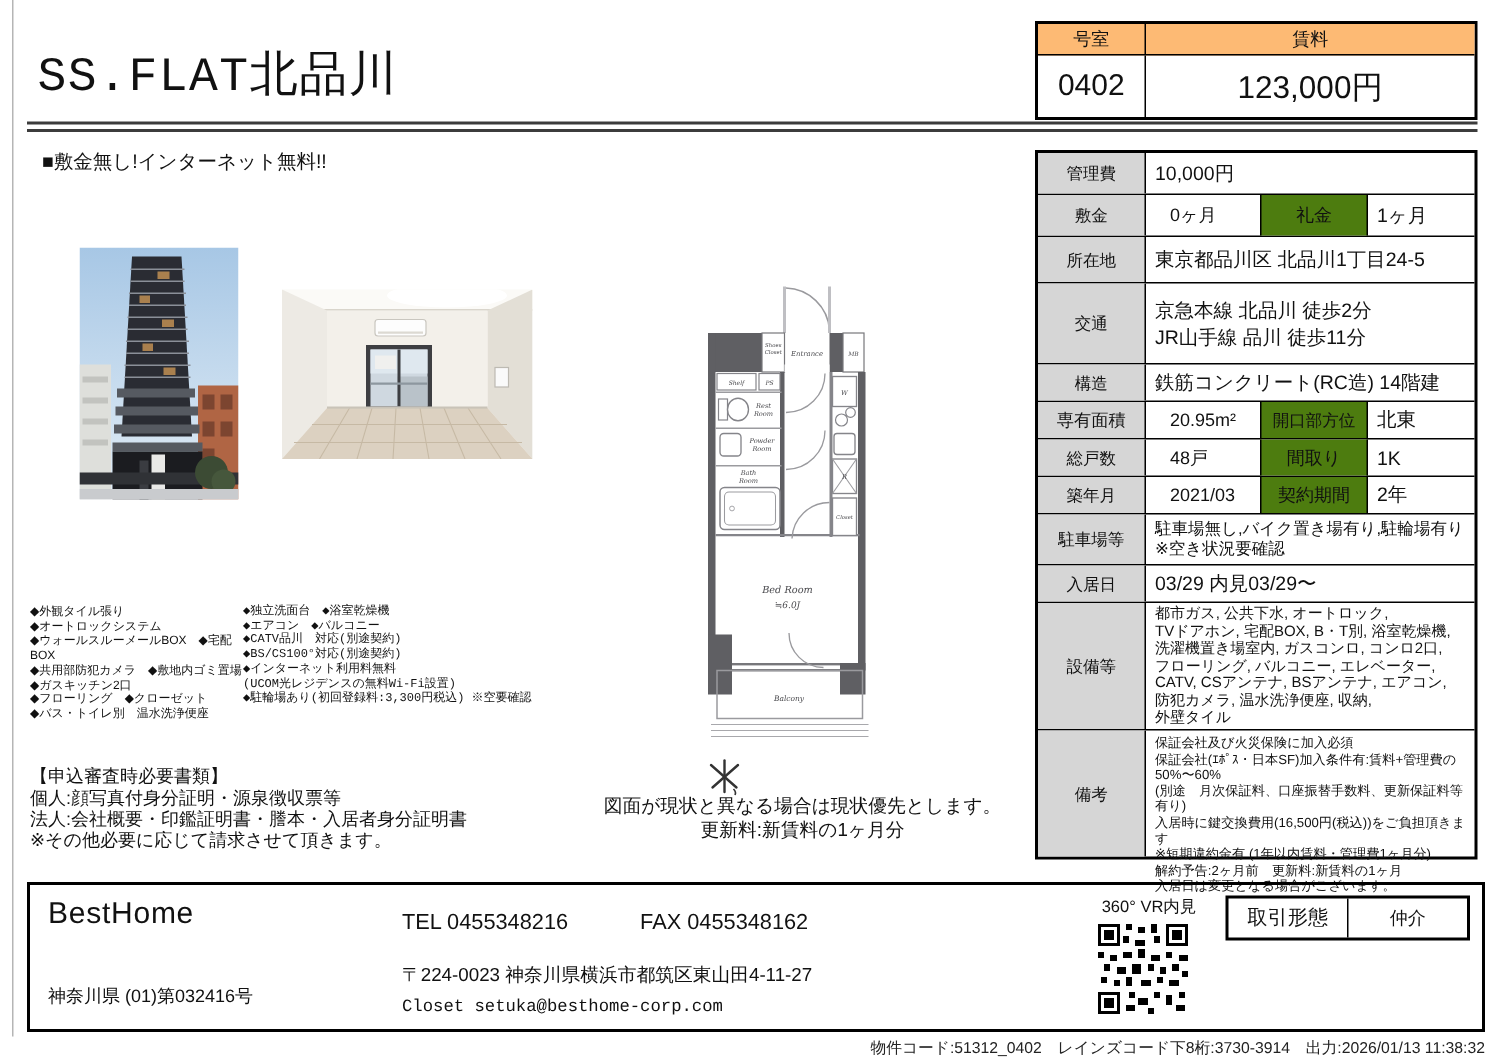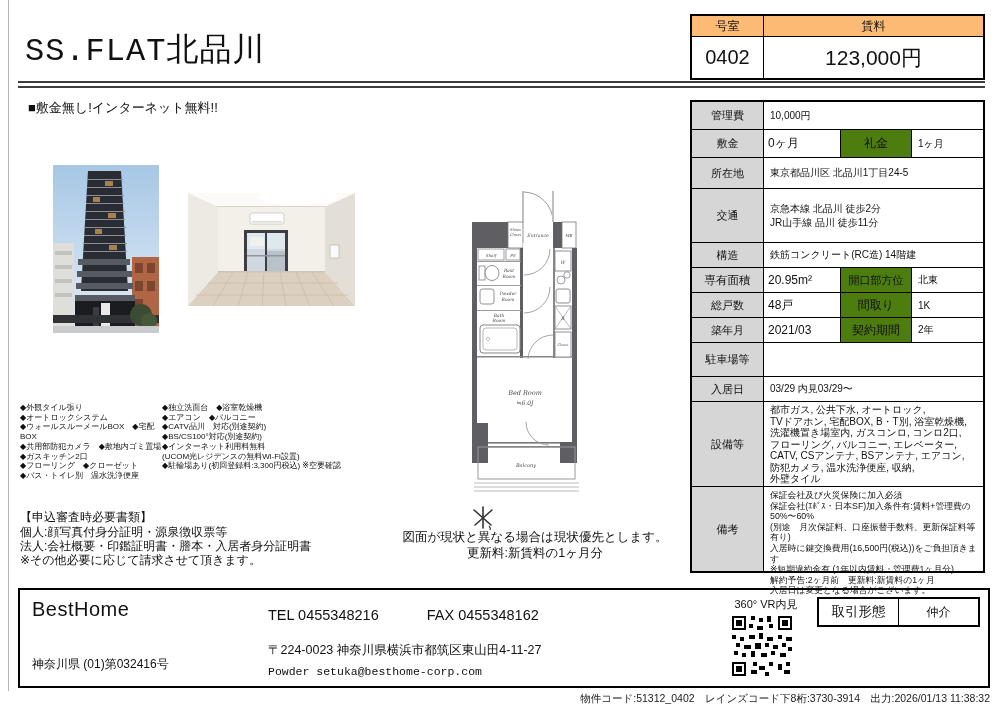"10,000円" .sv { font-size: 10px -> 13px }
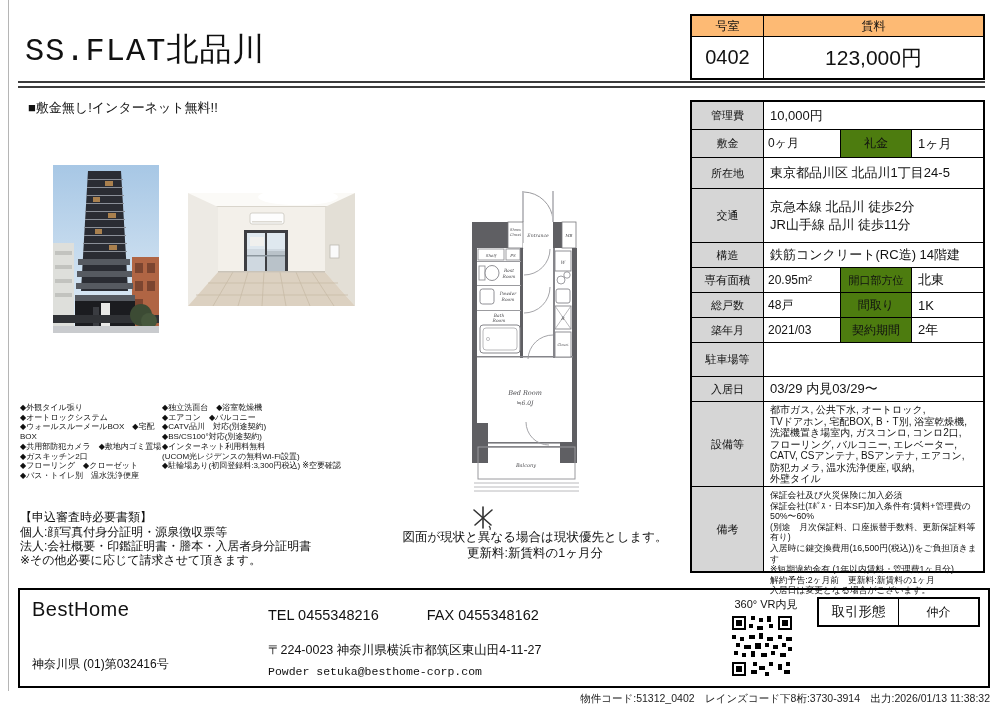"0ヶ月" .sv4 { padding-left: 4px -> 16px }
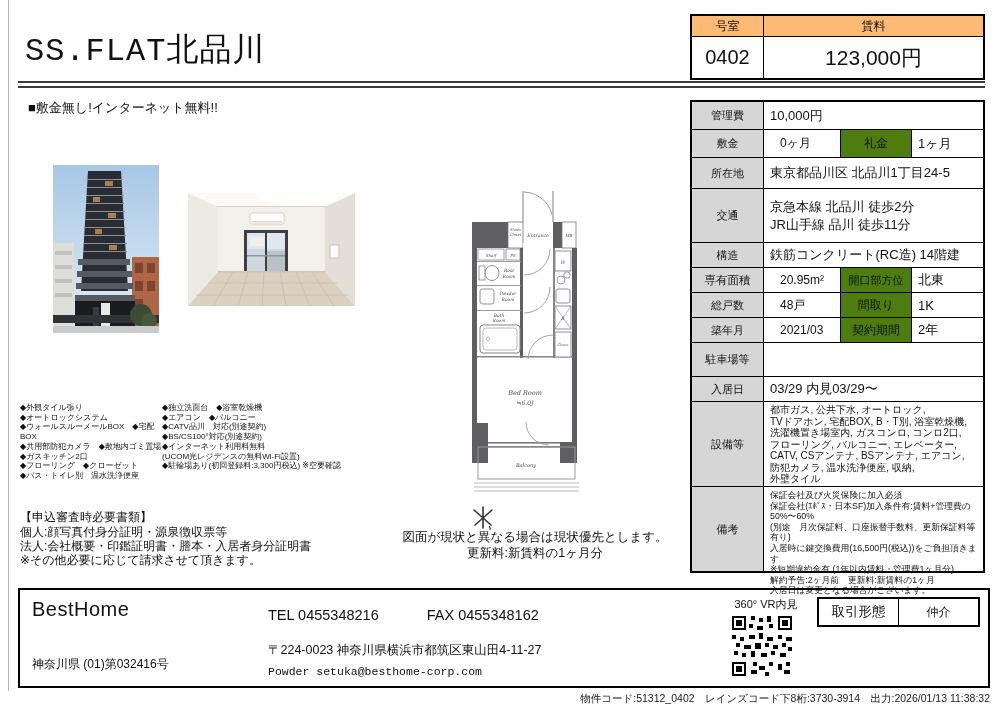"駐車場無し,バイク置き場有り,駐輪場有り ※空き状況要確認" div.sv { html: none -> <div>駐車場無し,バイク置き場有り,駐輪場有り ※空き状況要確認</div> }
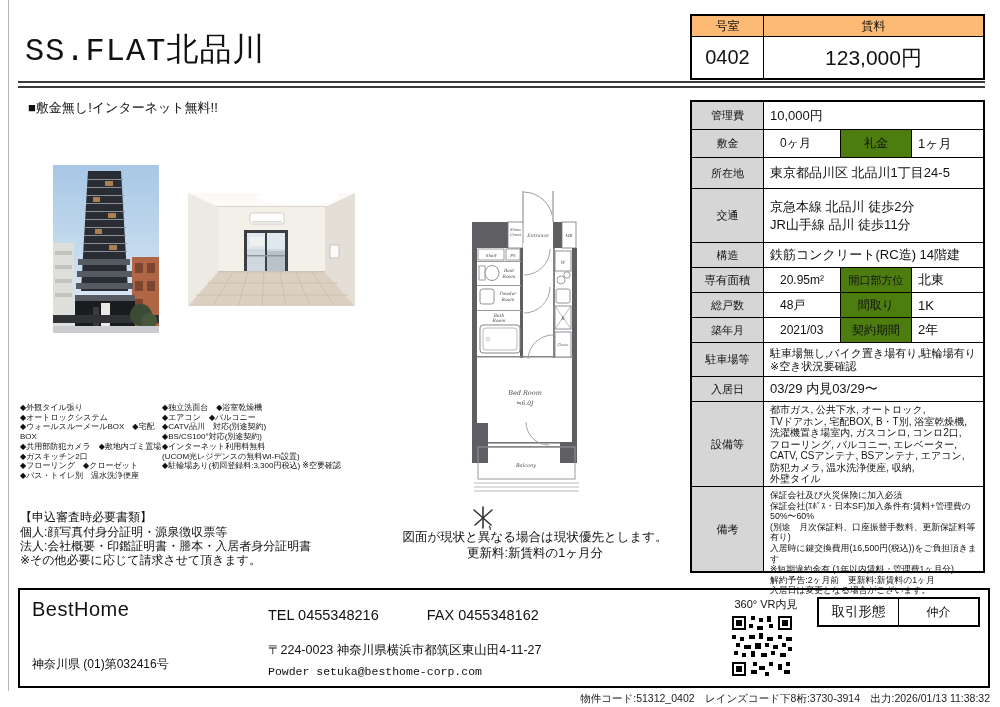"◆独立洗面台 ◆浴室乾燥機" .features-right { font-family: none -> Liberation Mono, monospace }
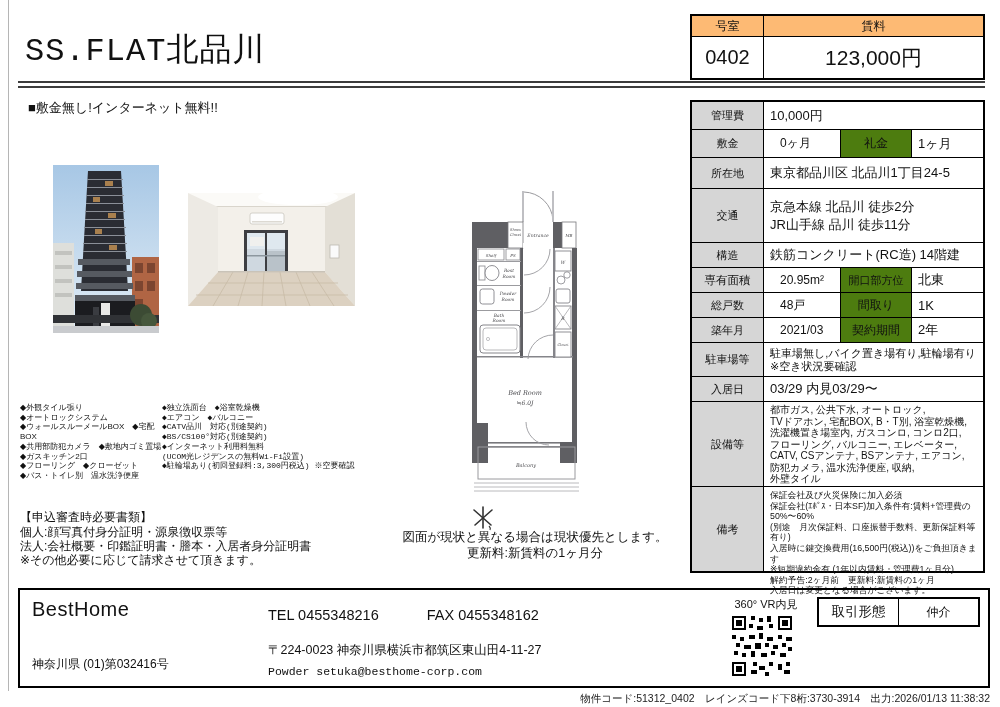"Powder setuka@besthome-corp.com" div.agency-email { text: Powder -> Closet }
